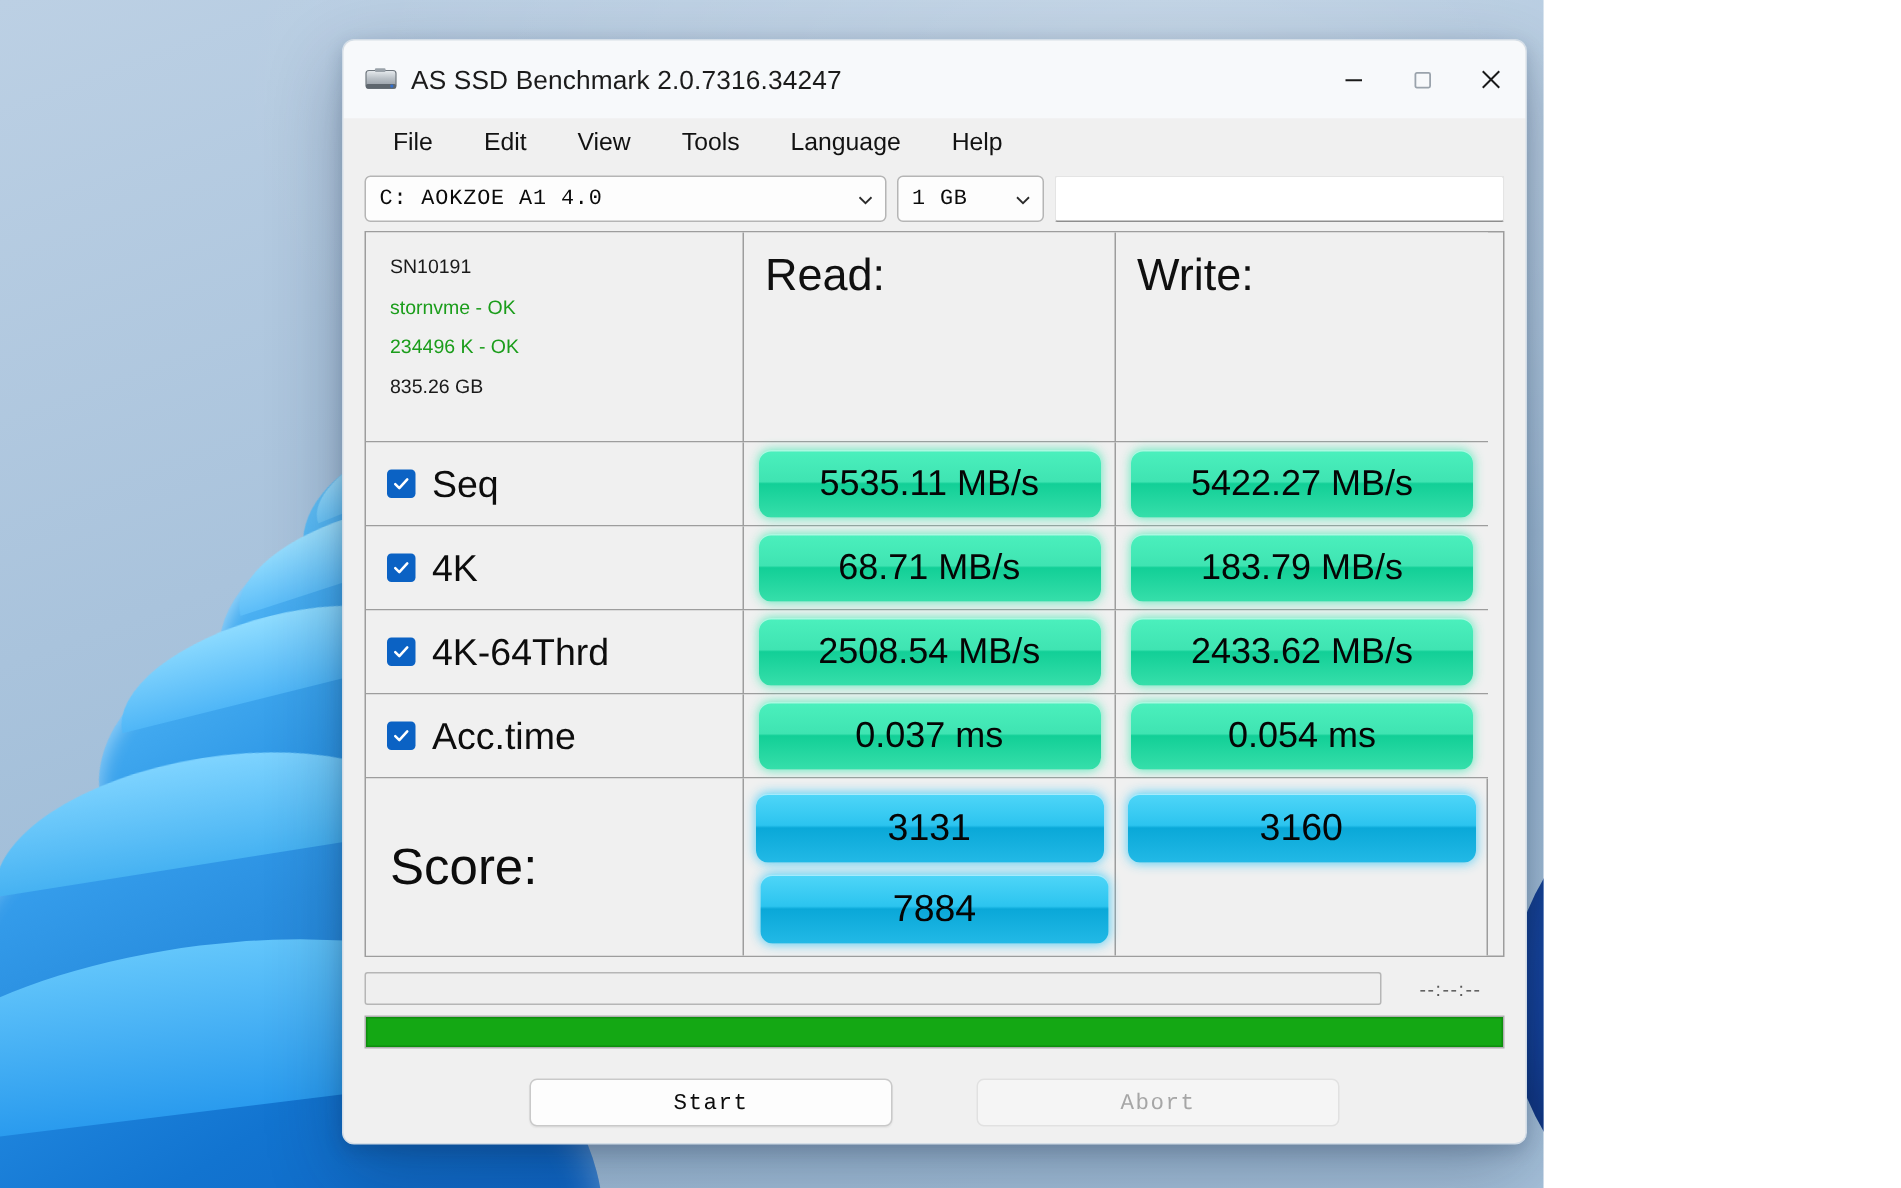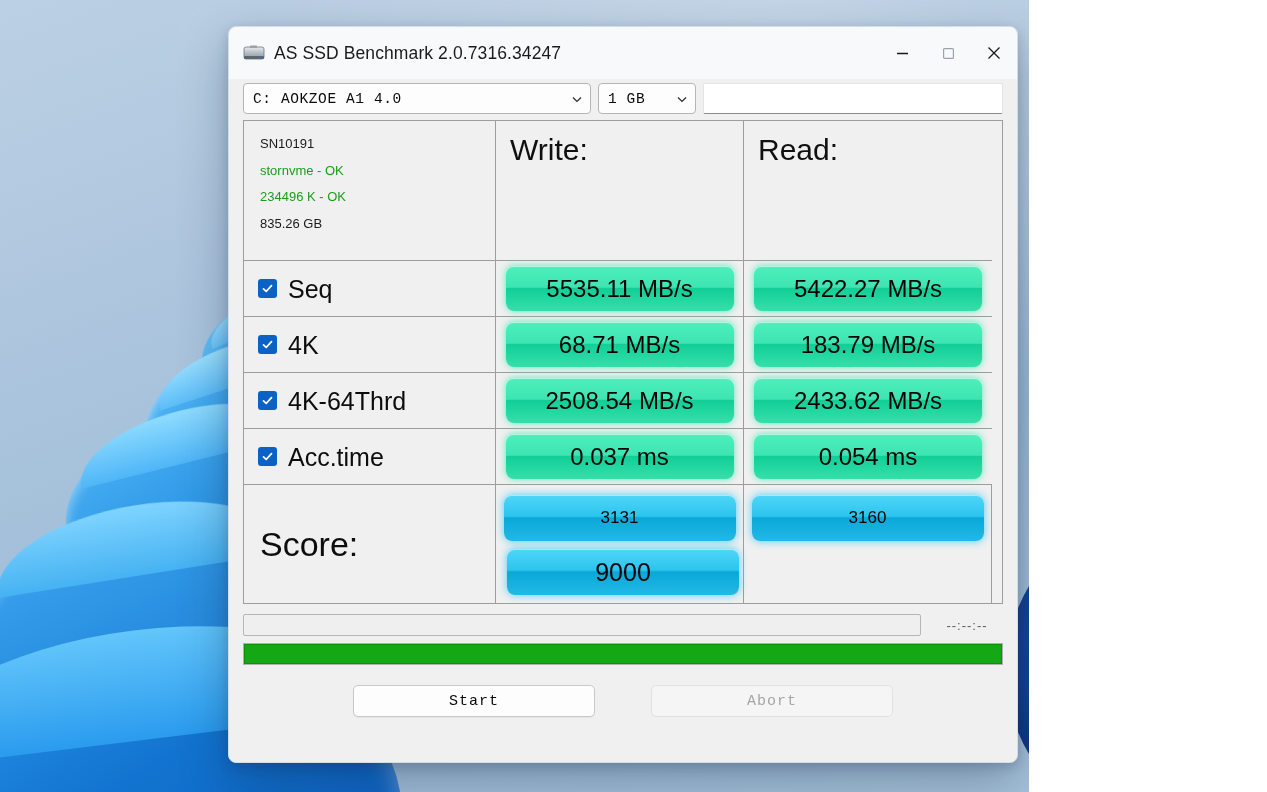"File" div.menubar { html: none -> <div> <div>File</div> <div>Edit</div> <div>View</div> <div>Tools</div> <div>Language</div> <div>Help</div> </div> }
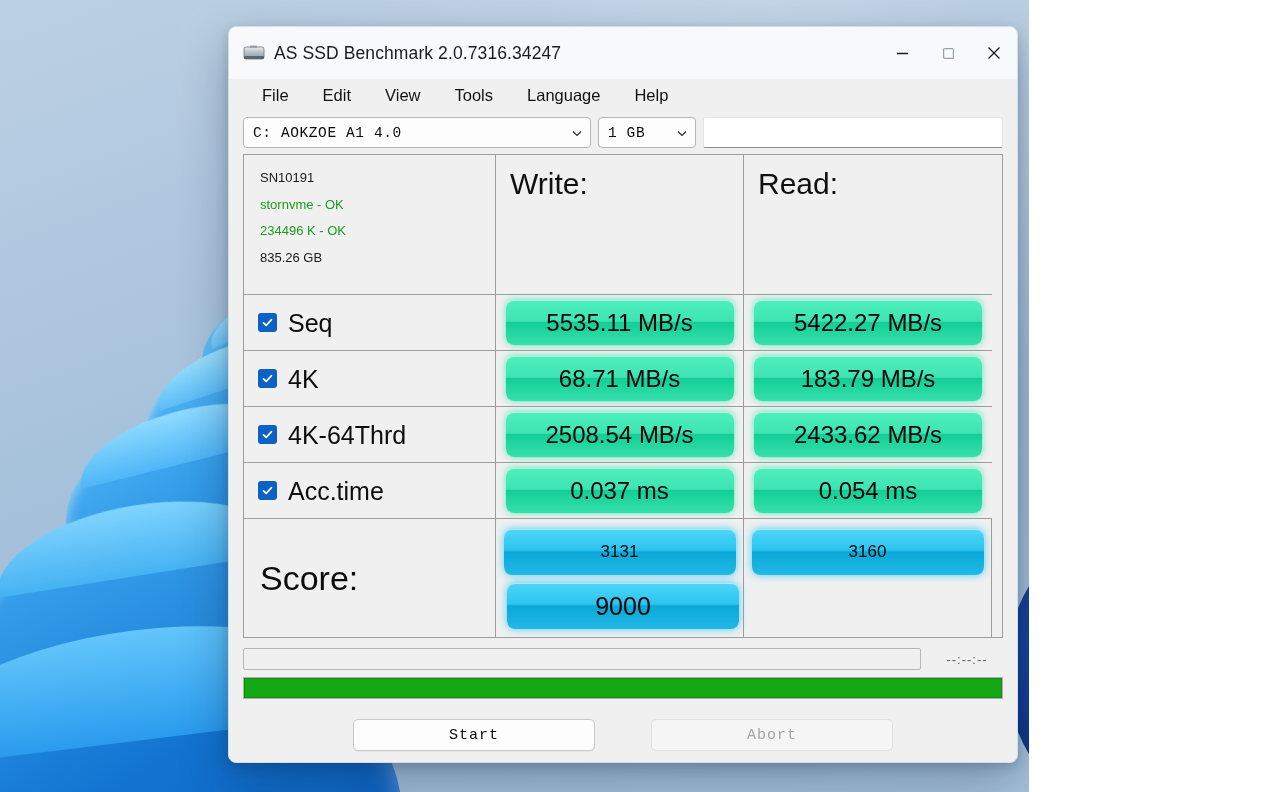"Write:" div.gcell { order: before "Read:" -> after "Read:" }
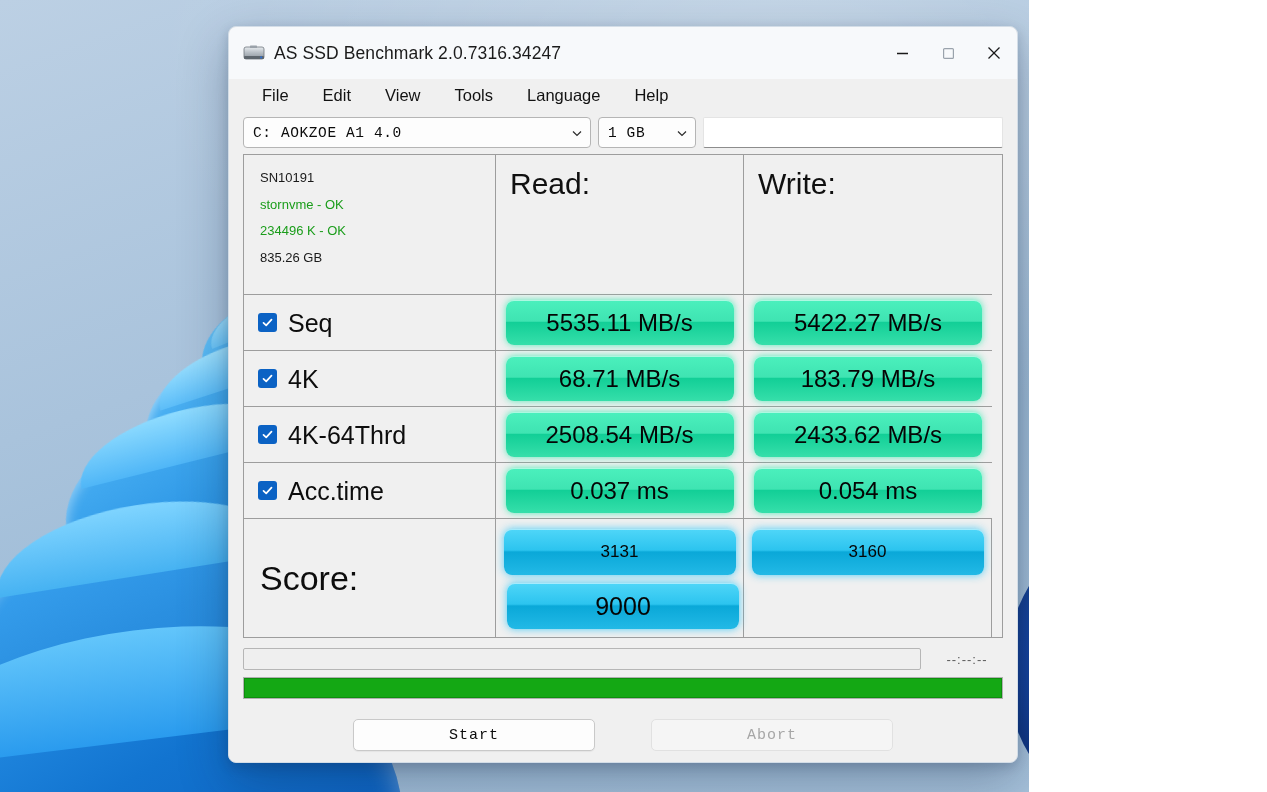"3131" .bluepill { font-size: 17px -> 25px }
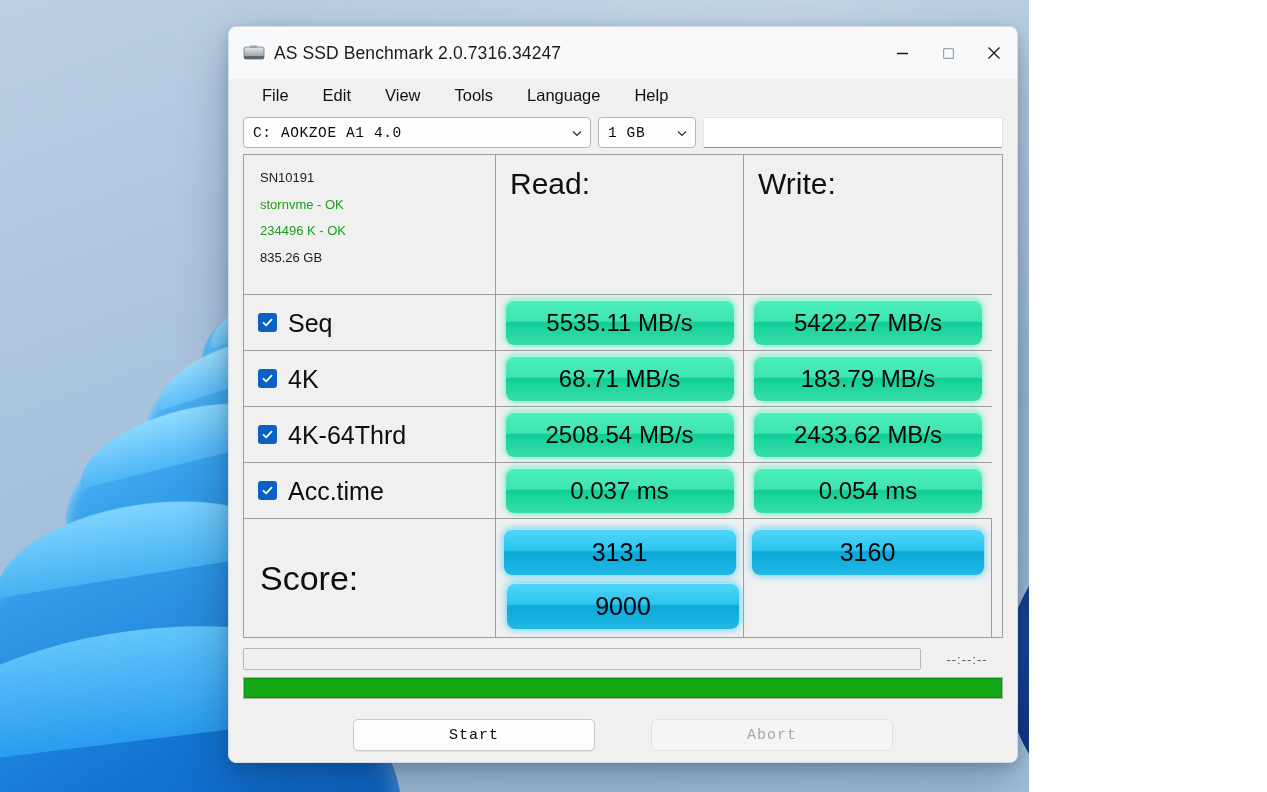"9000" div.total-pill { text: 9000 -> 7884 }
